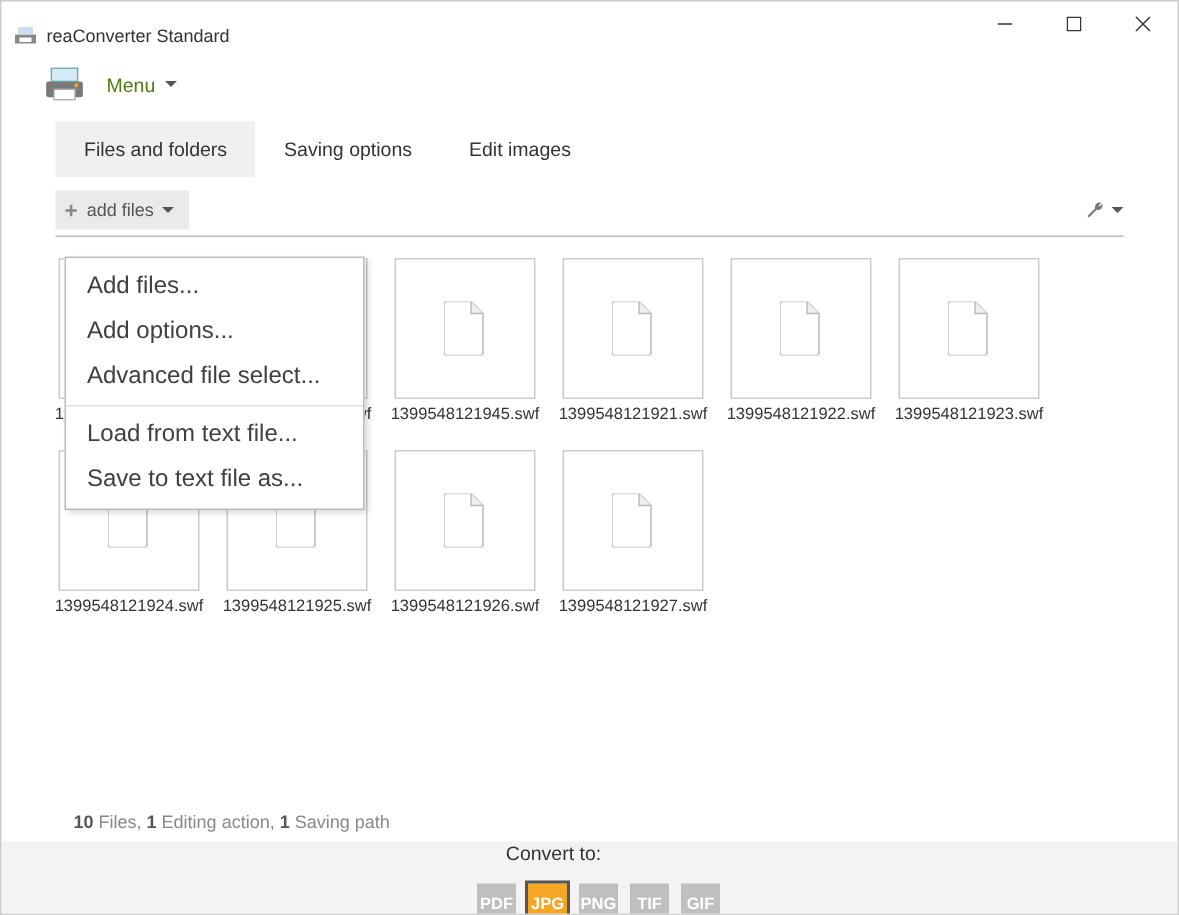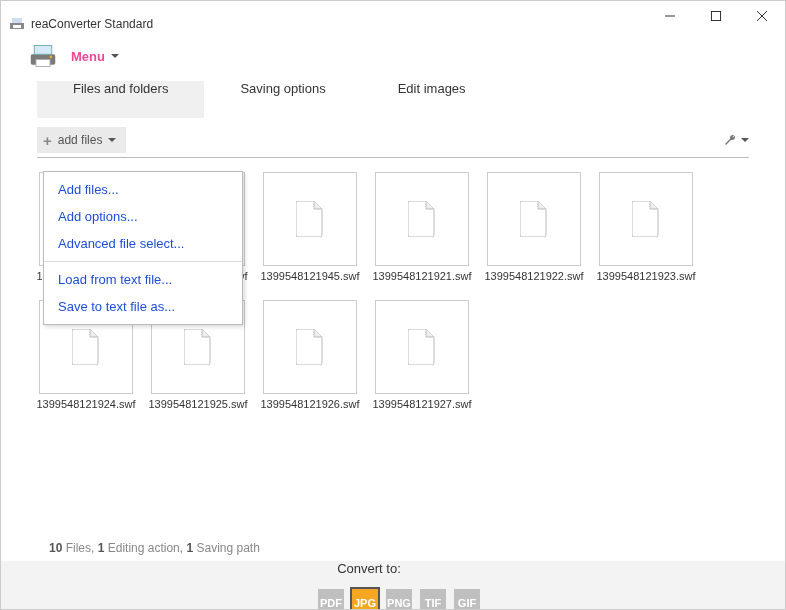"Menu" .menubar .menu-btn { color: #ec4899 -> #4d7c0f; font-weight: bold -> none }
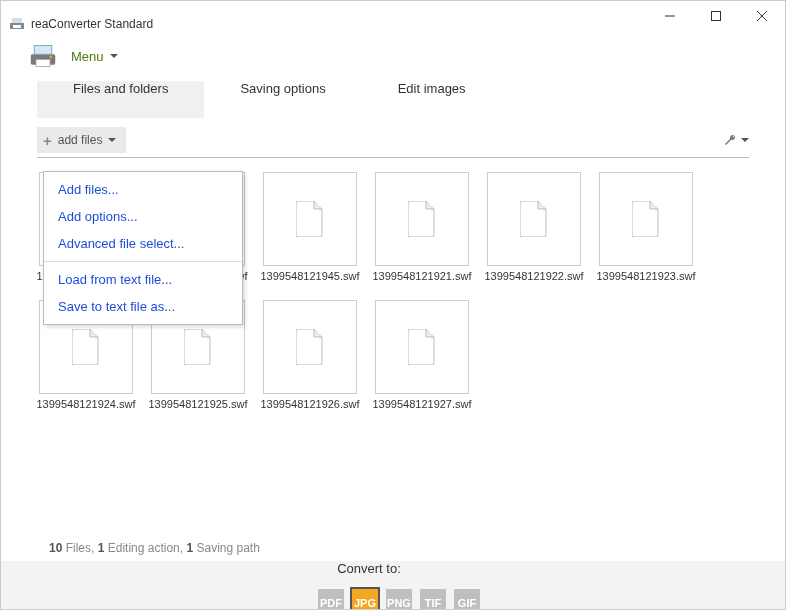"Files and folders" .tab { align-items: flex-start -> center; padding: 0 36px -> 0 19px }
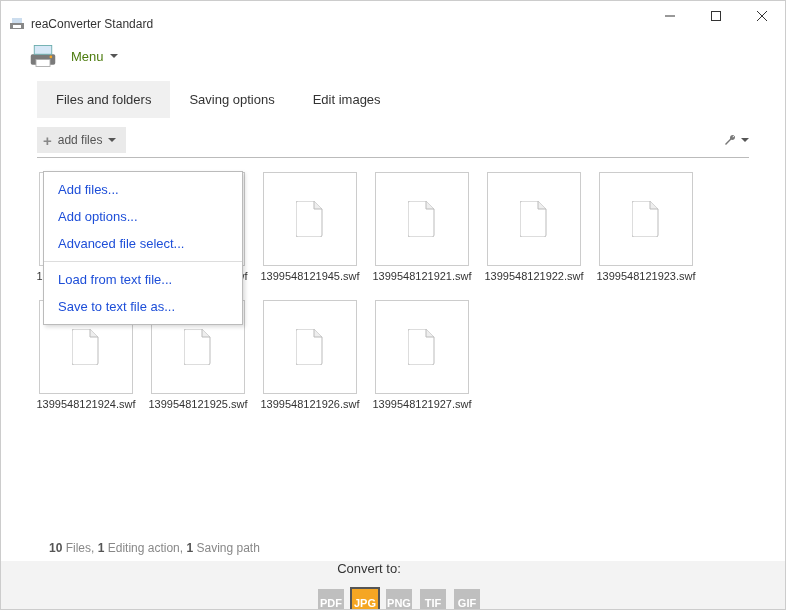"Add files..." .dropdown-item { color: #1d4ed8 -> #404040; font-size: 13px -> 16px }
